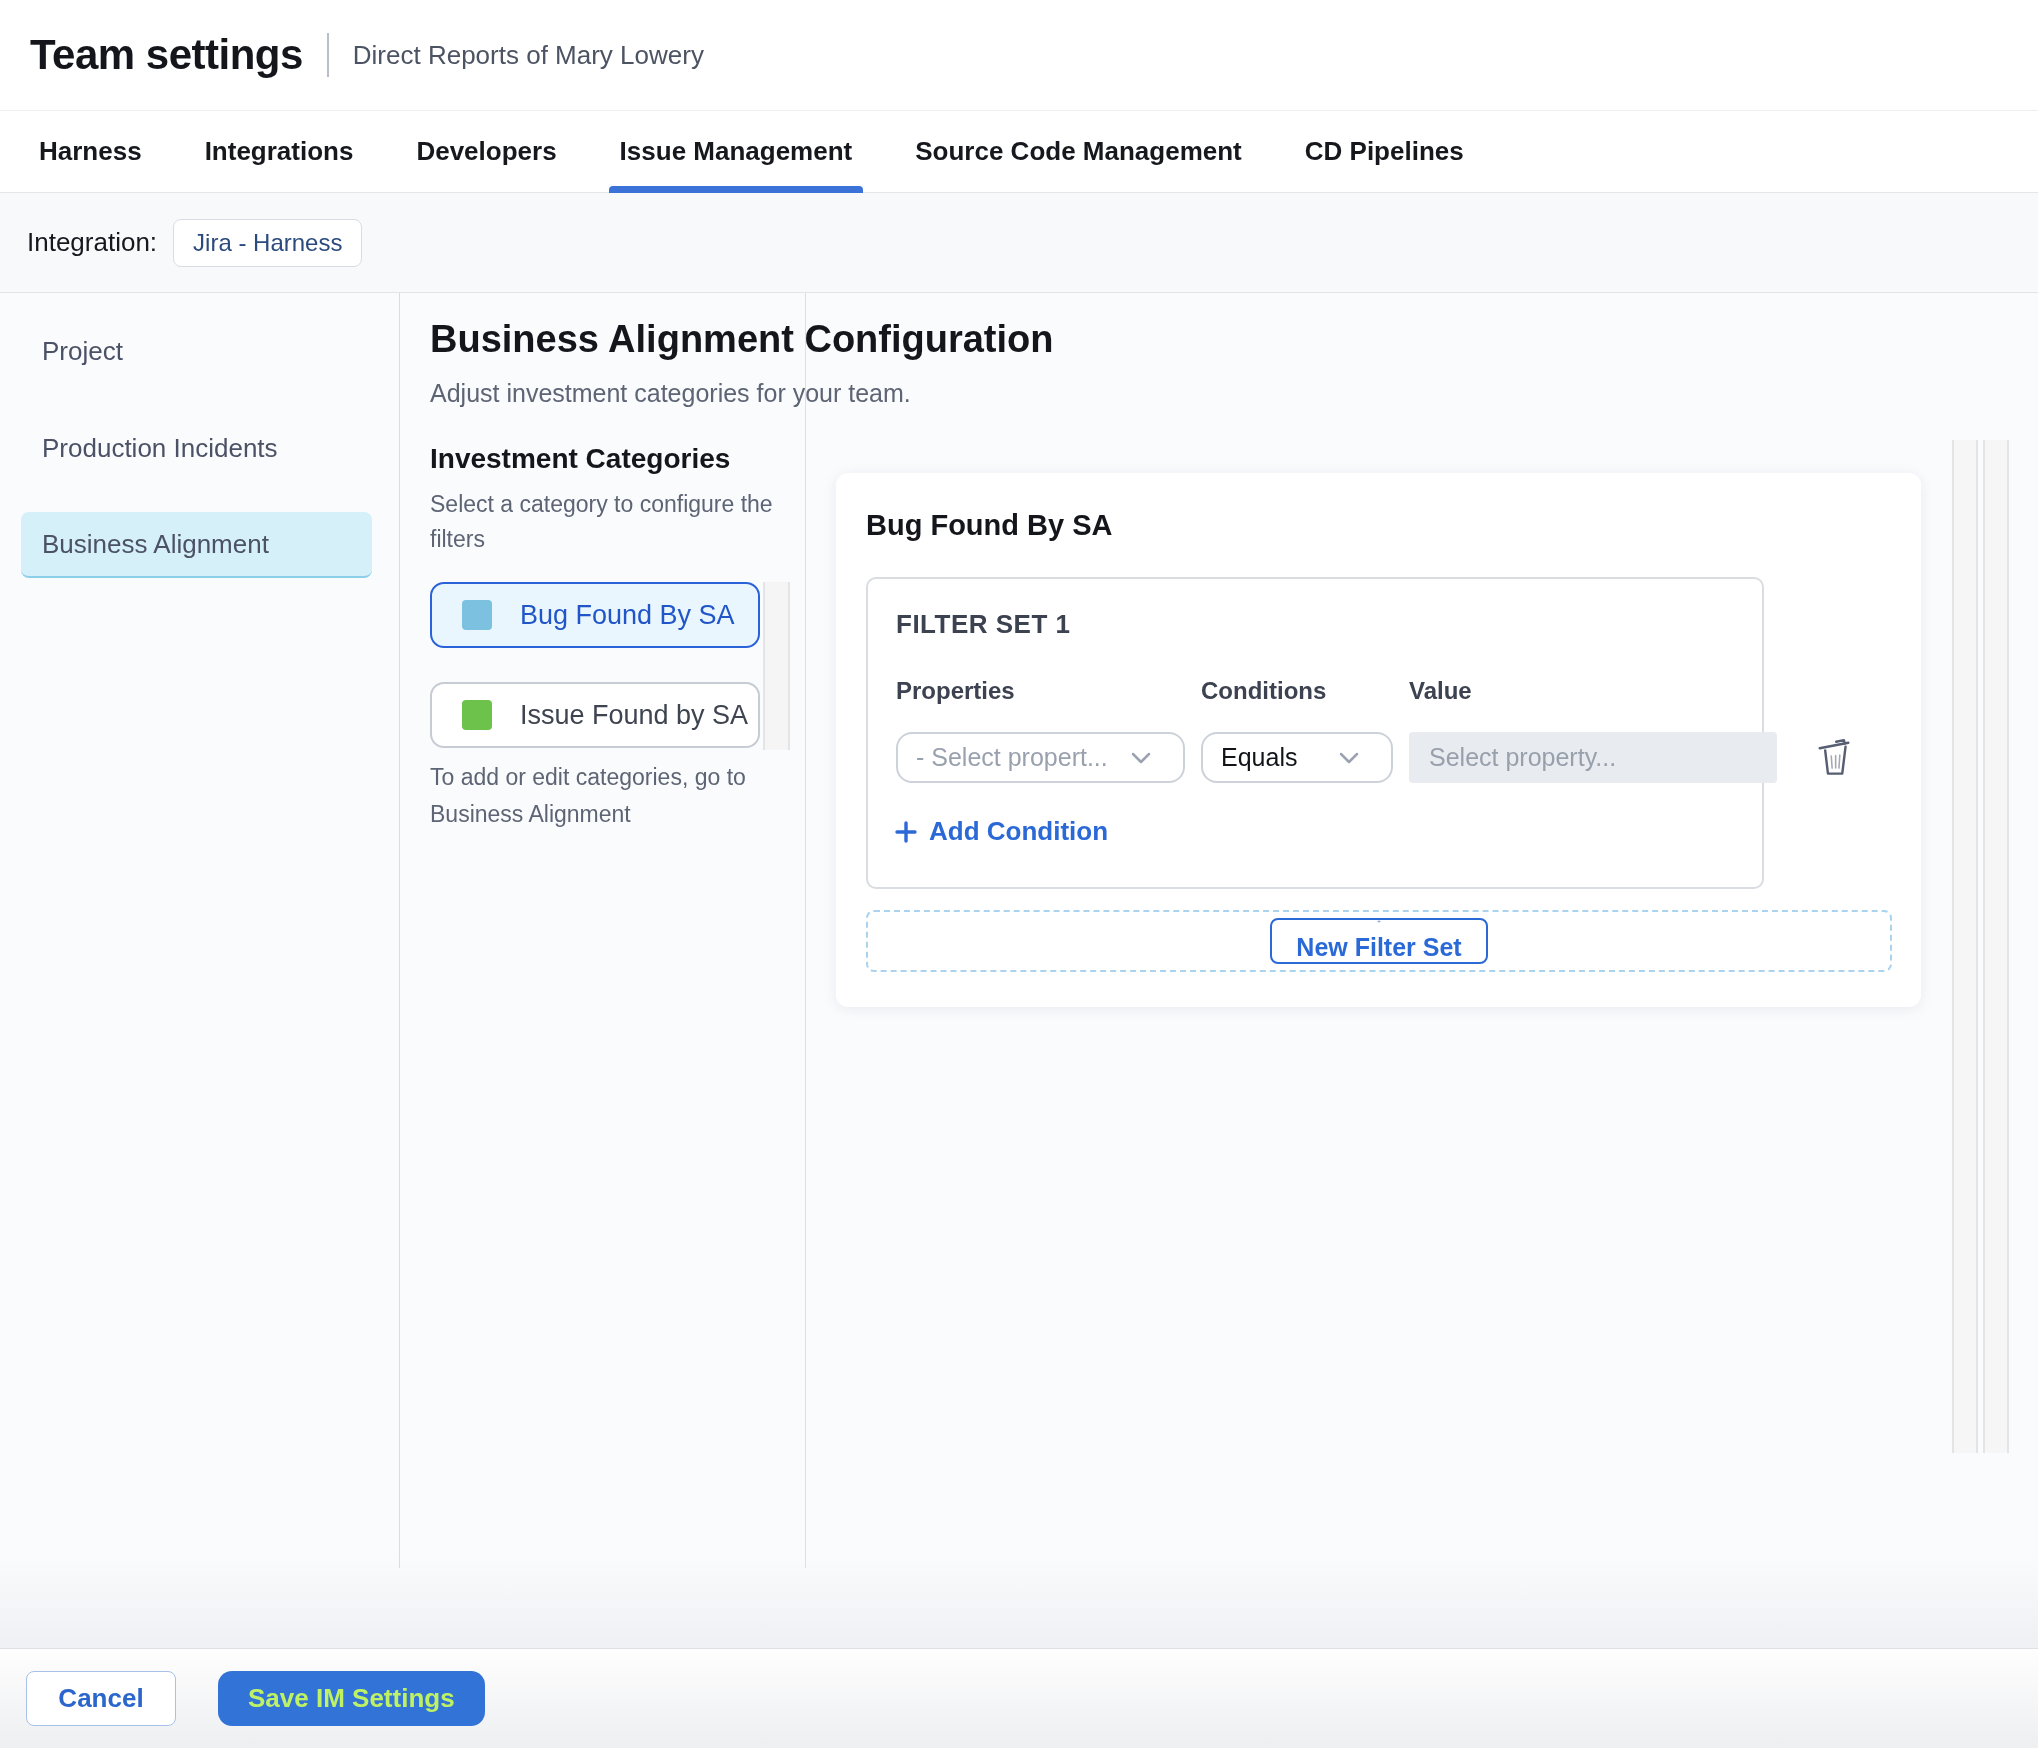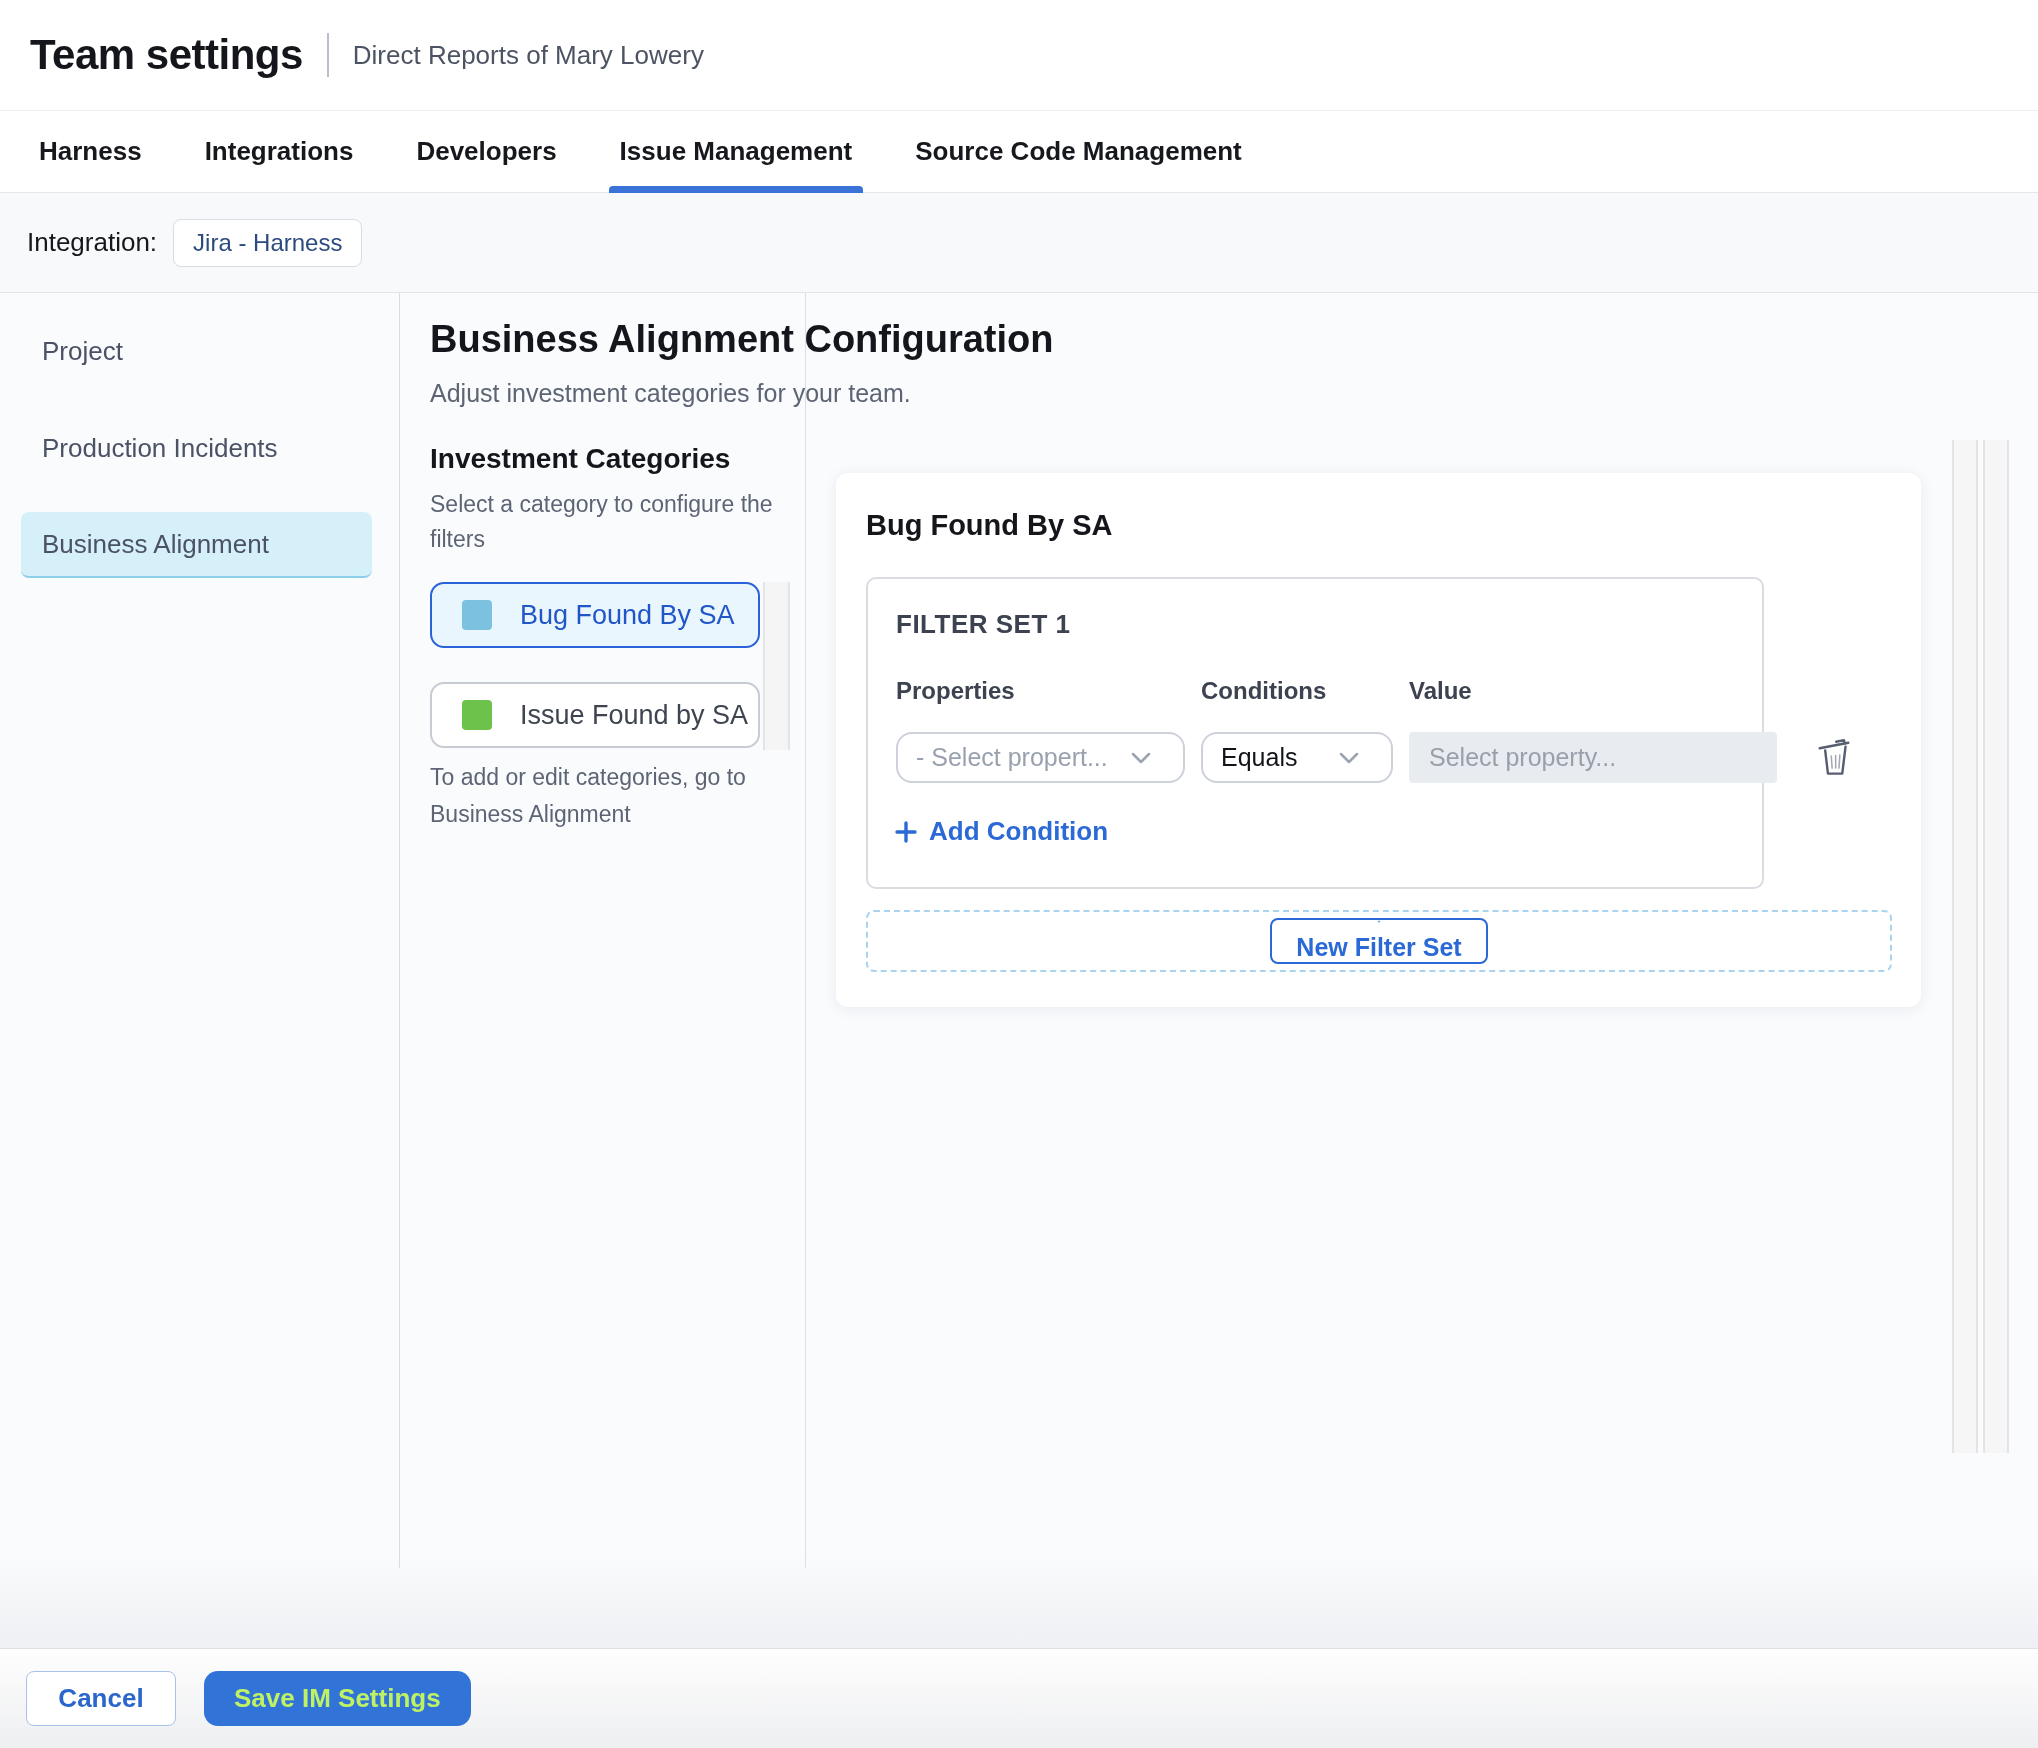"CD Pipelines" div.tab { html: none -> <div>CD Pipelines</div> }
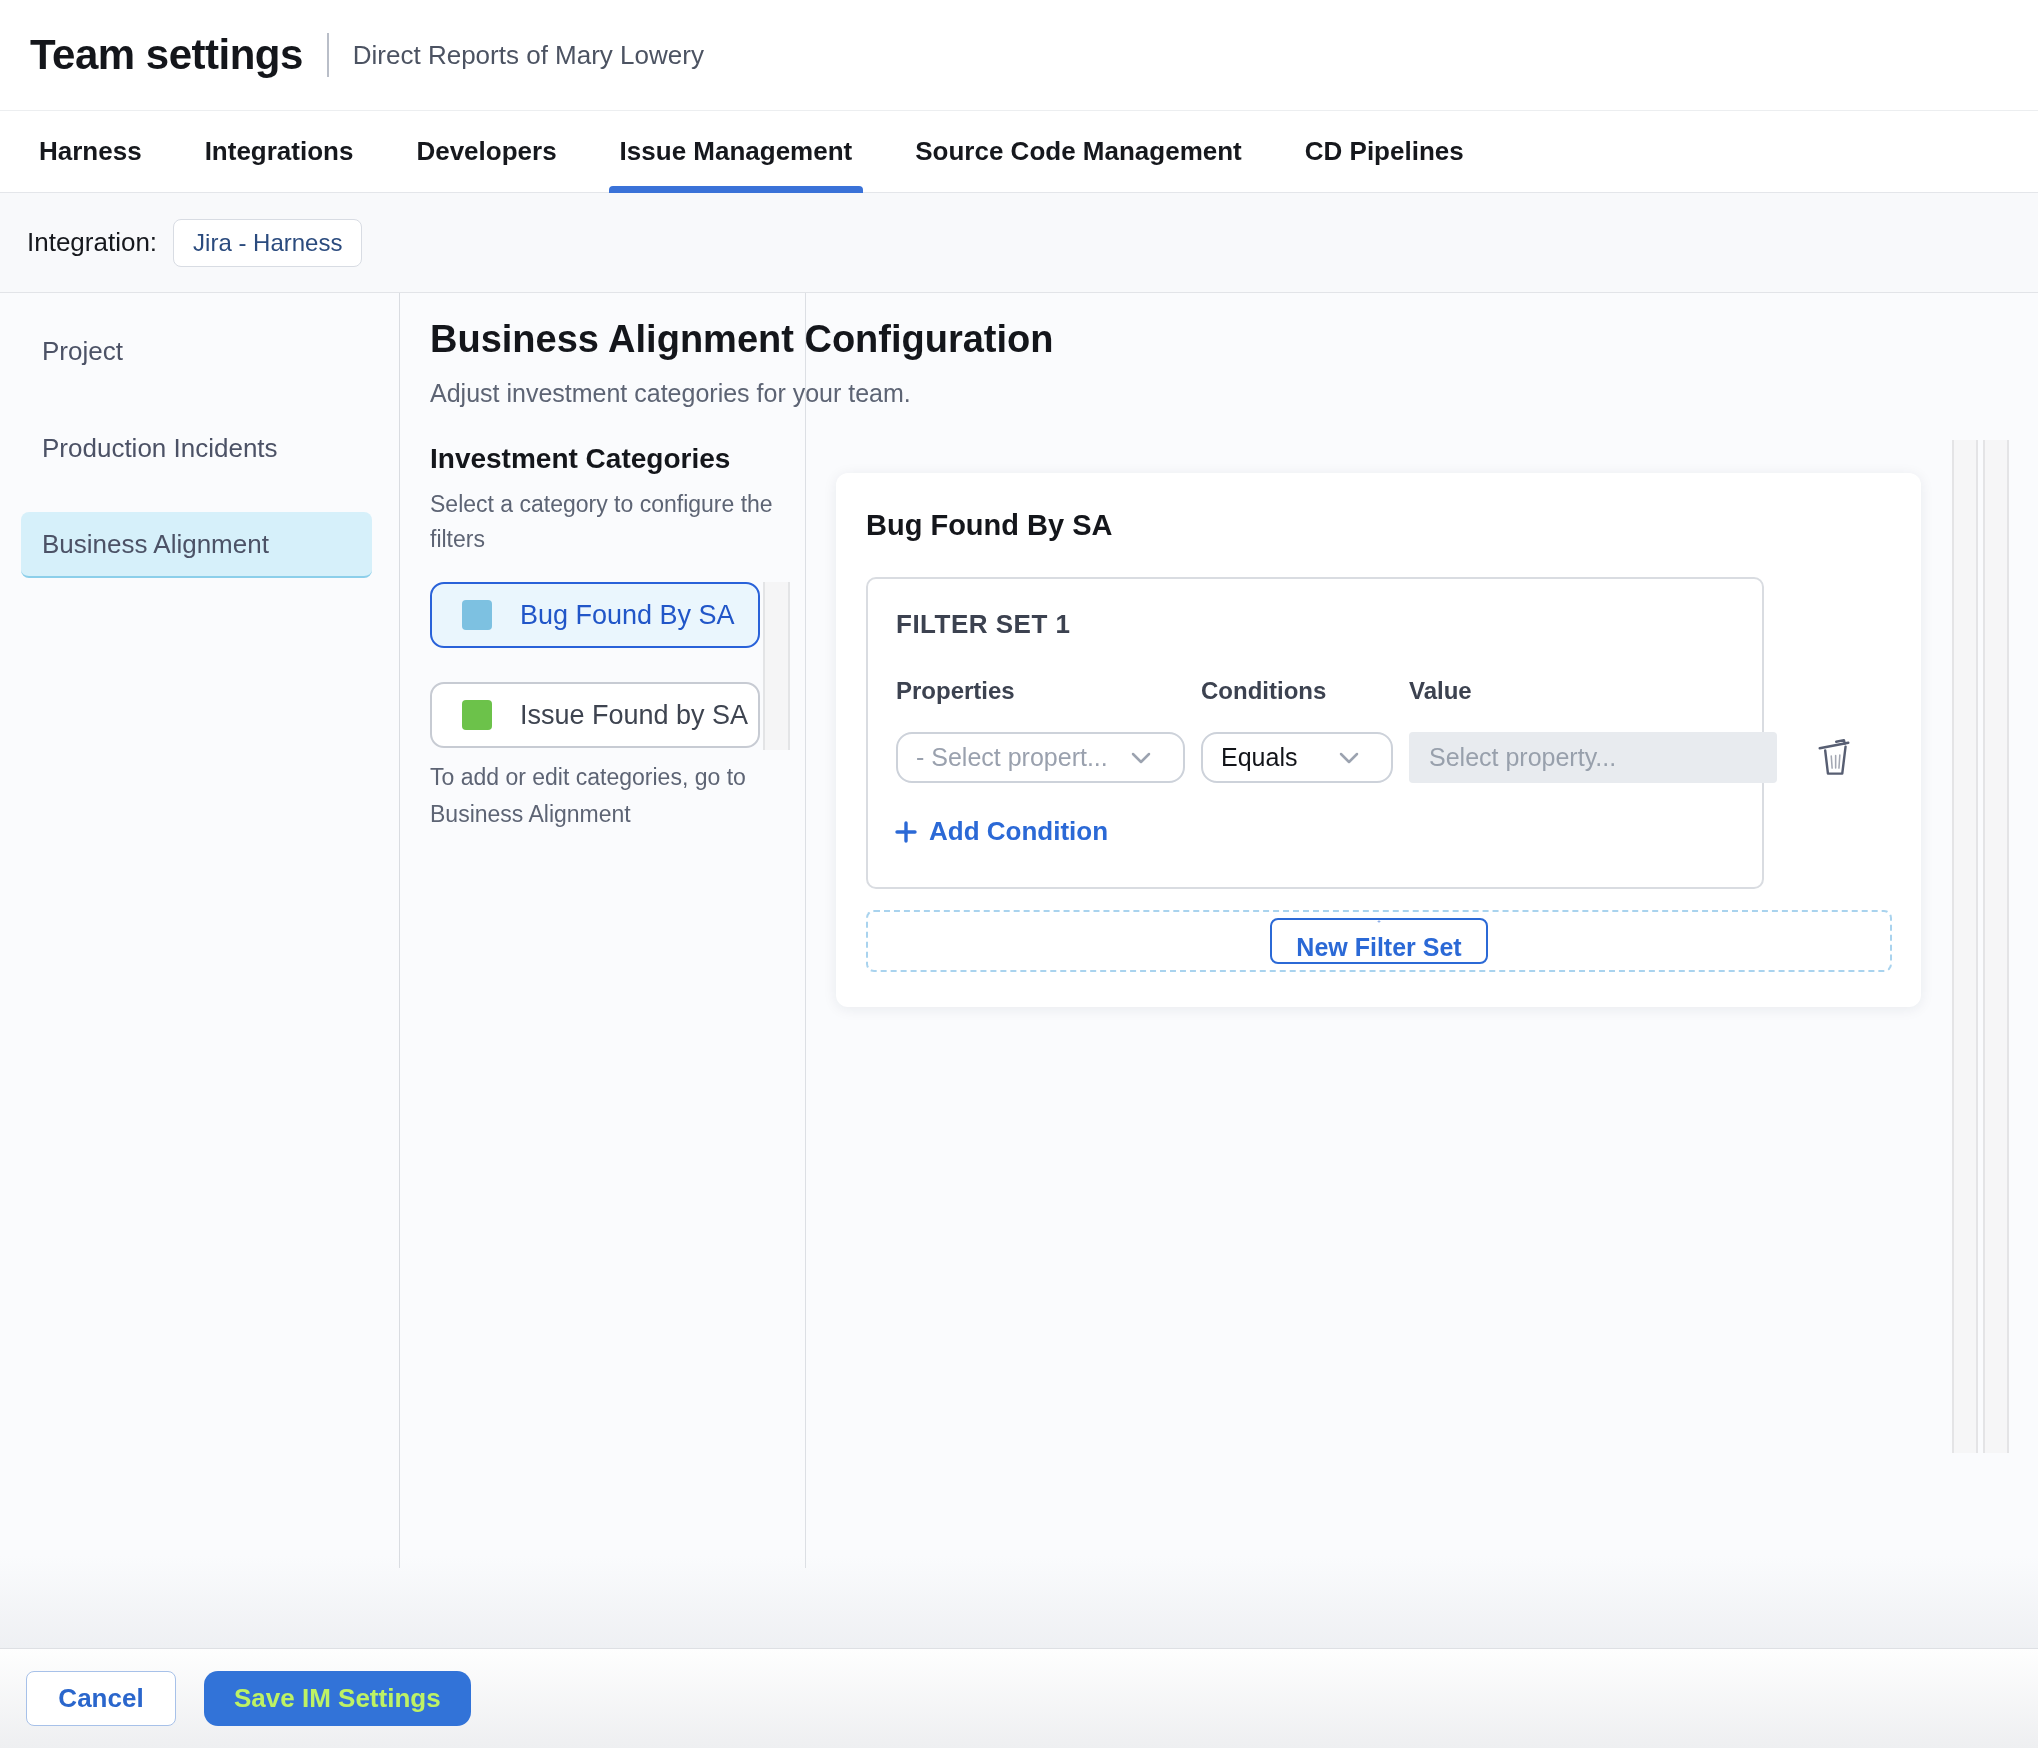"Cancel" .ftr { gap: 28px -> 42px }
